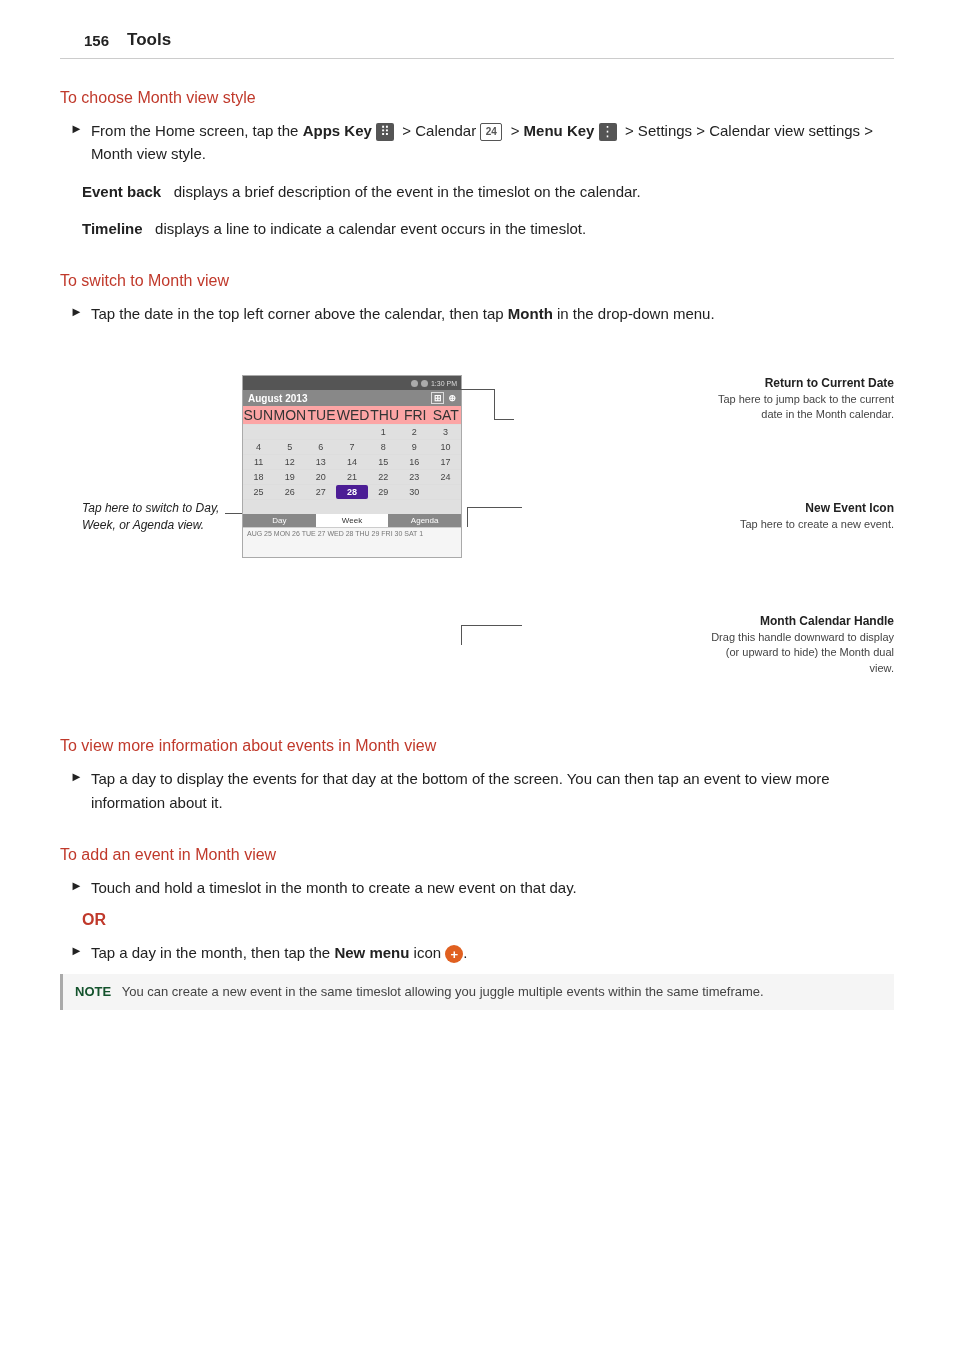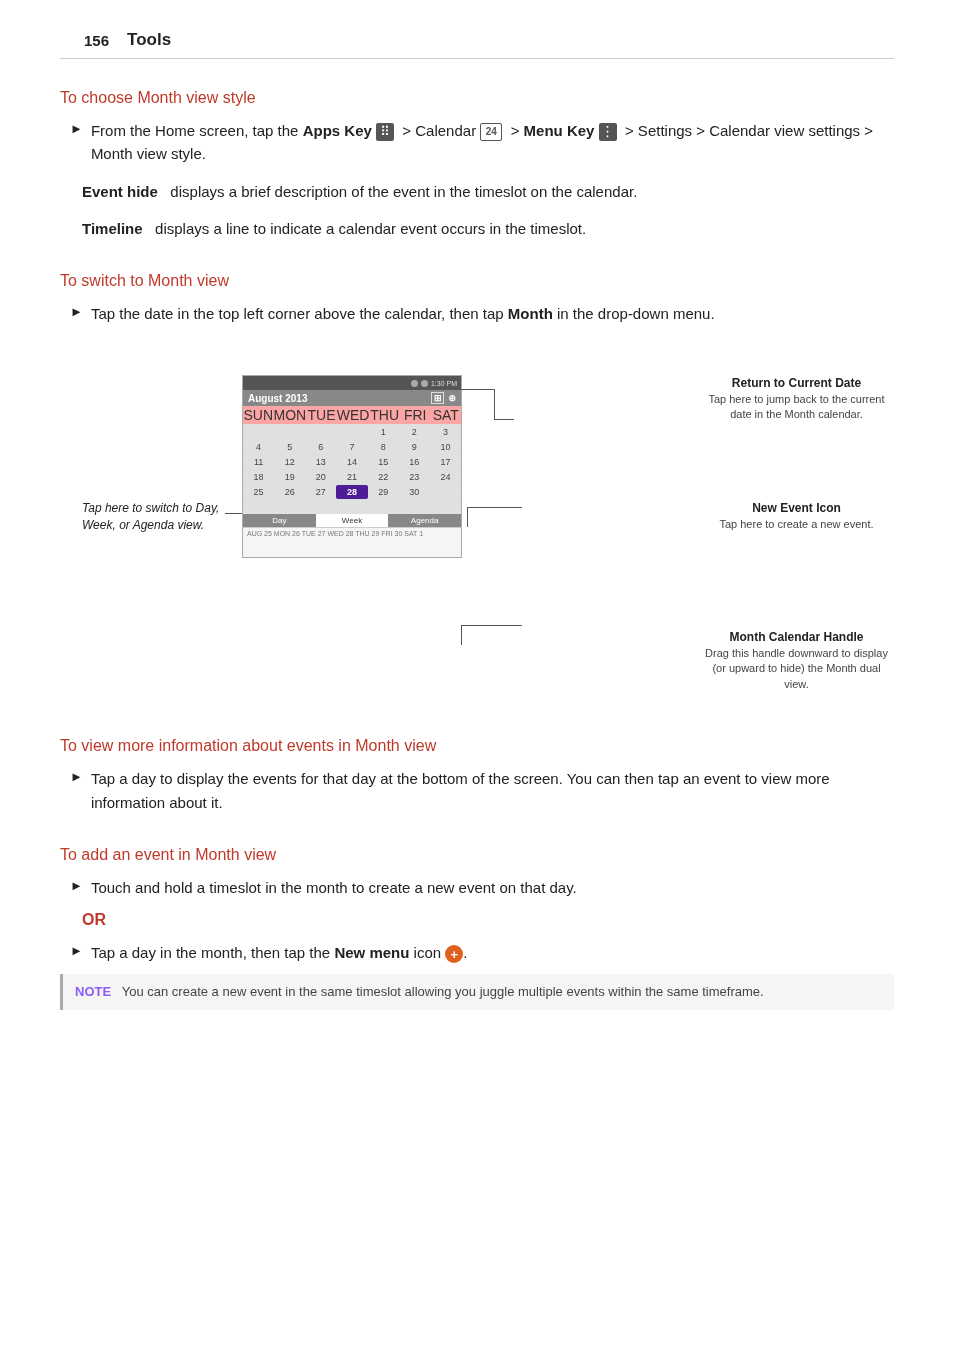"Event hide" span.term-title { text: hide -> back }
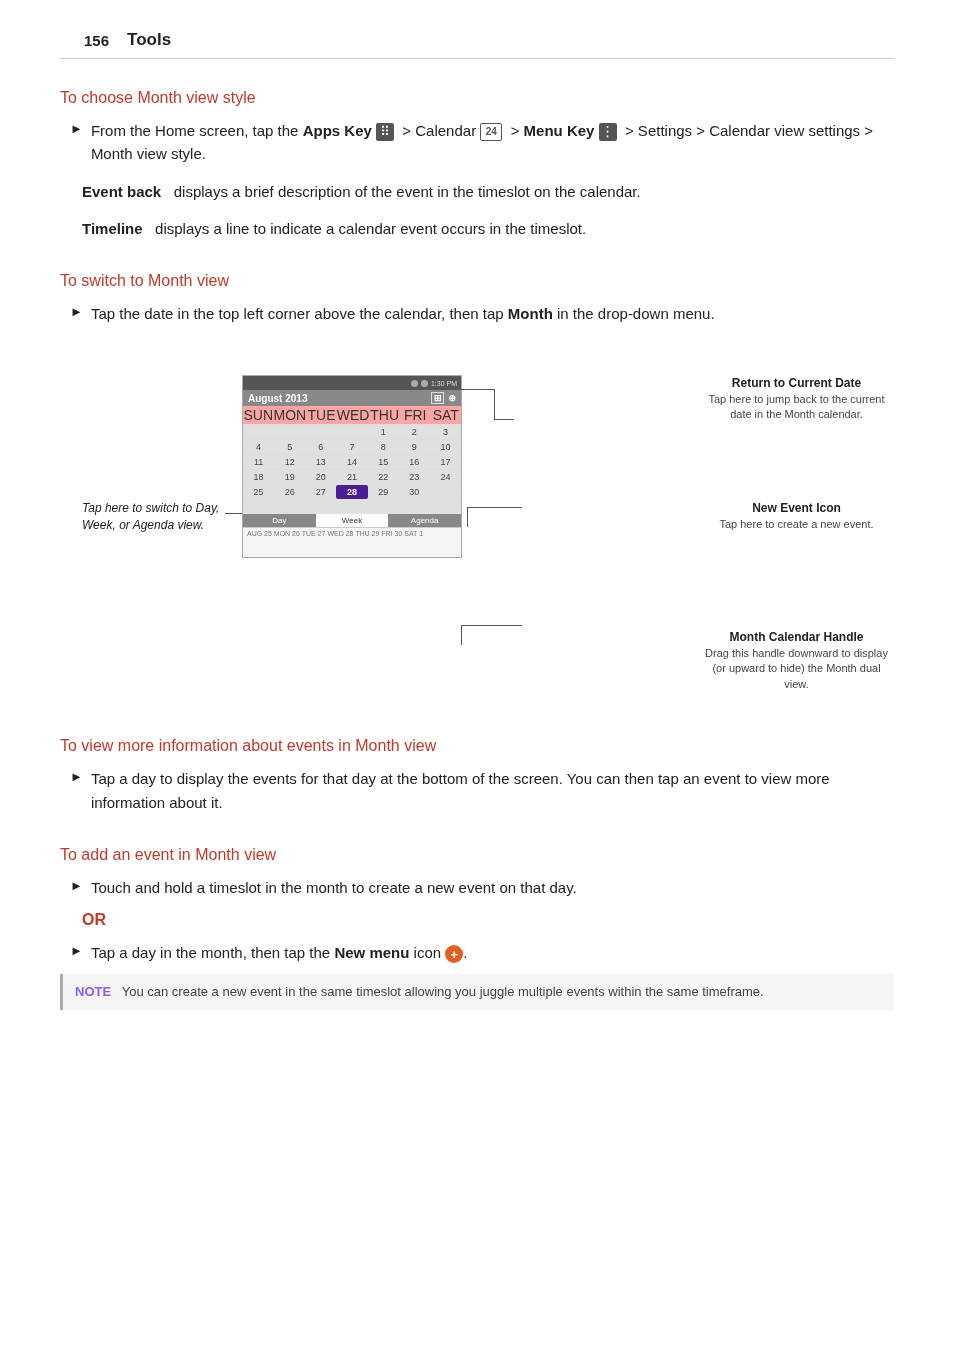"Return to Current Date" .ann-right { text-align: center -> right }
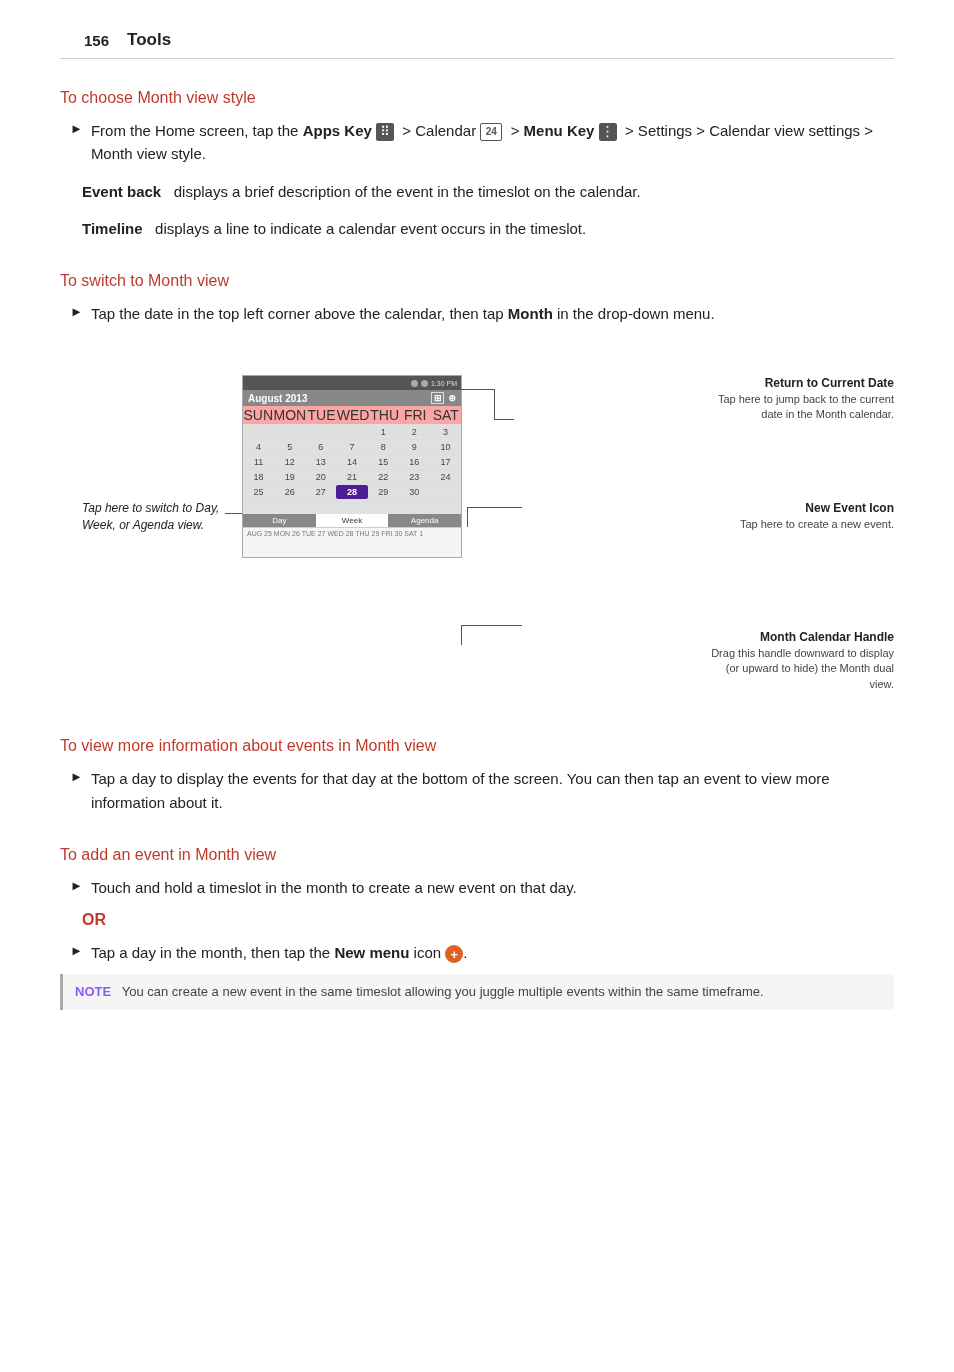"Month Calendar Handle" div.annotation { top: 284px -> 268px }
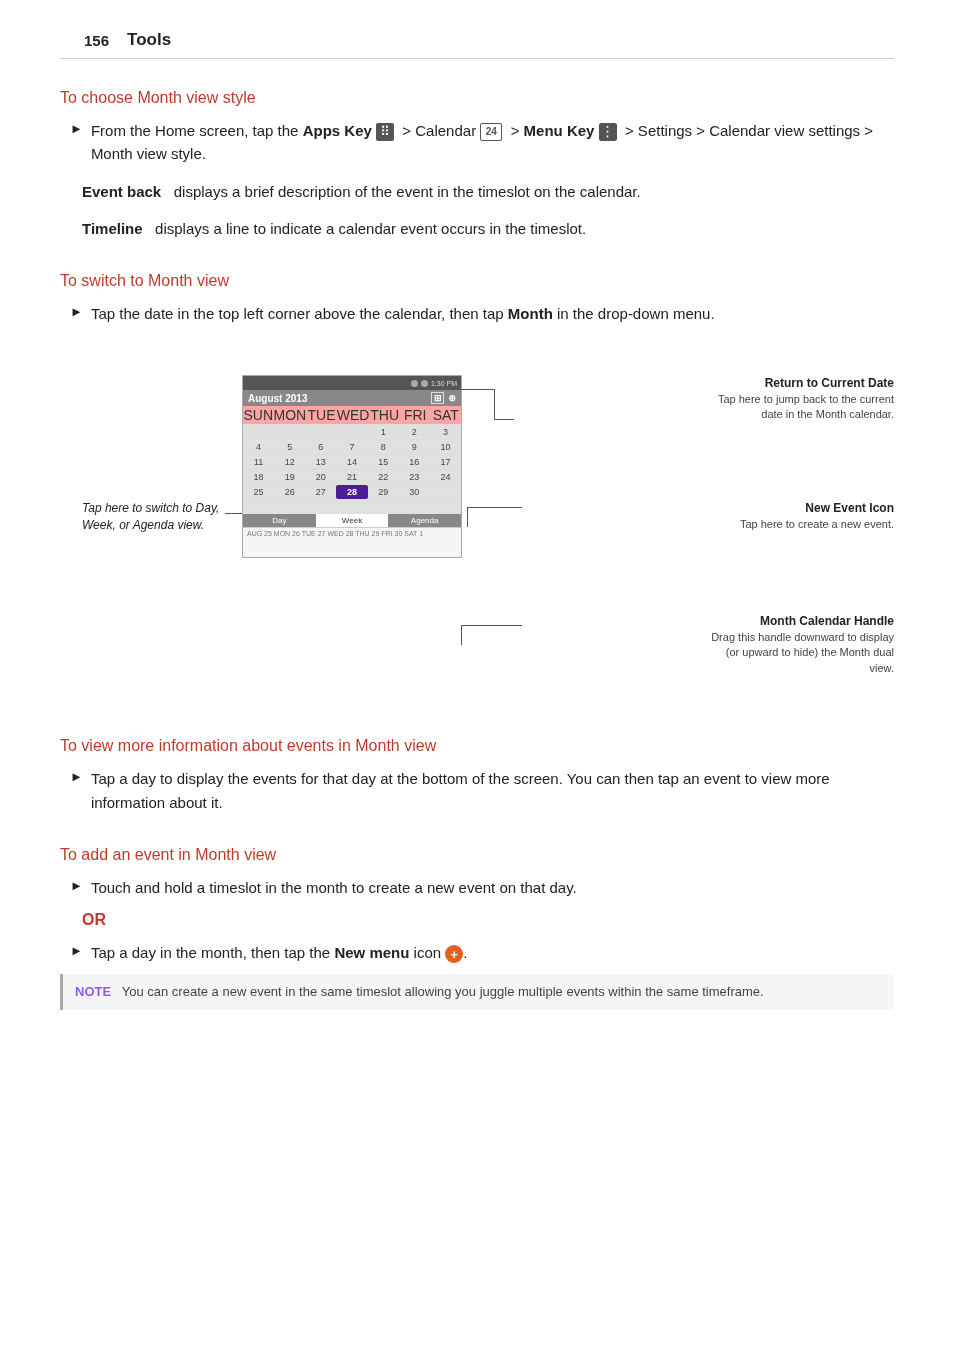"NOTE" .note-label { color: #8b5cf6 -> #14532d }
